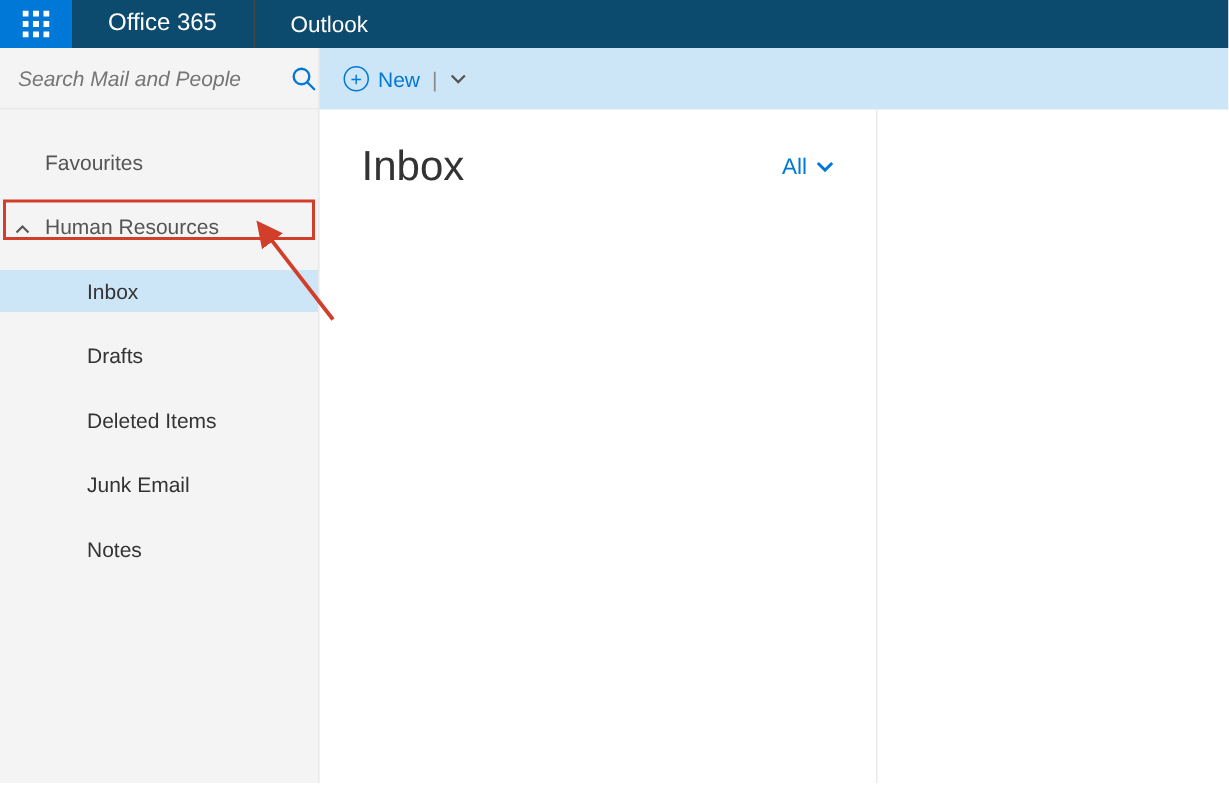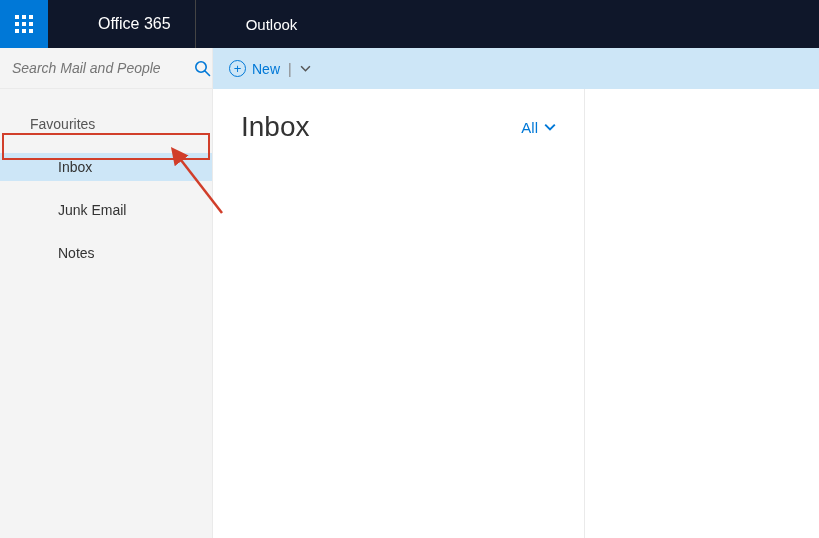"Office 365" .top-bar { background: #0f172a -> #0c4a6e; gap: 26px -> none; height: 48px -> 32px }
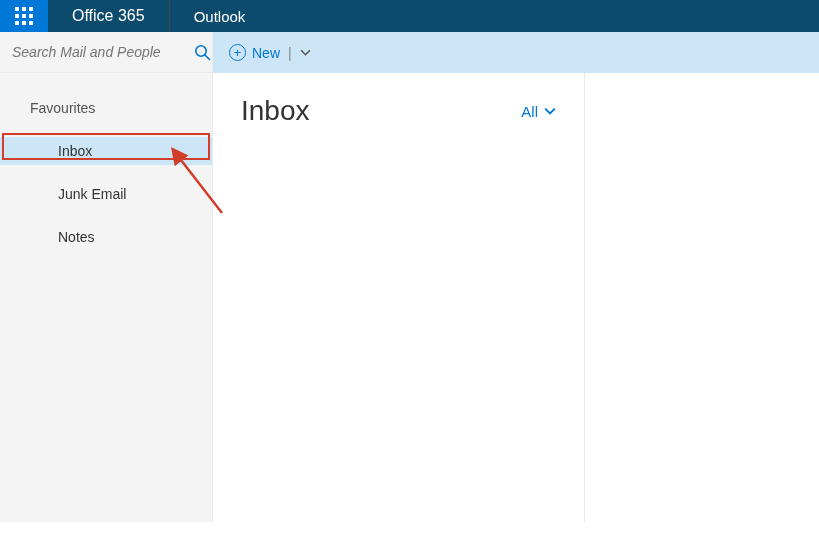"Human Resources" div.folder-item { html: none -> <div> <span> <svg> <polyline></polyline> </svg> </span> <span>Human Resources</span> </div> }
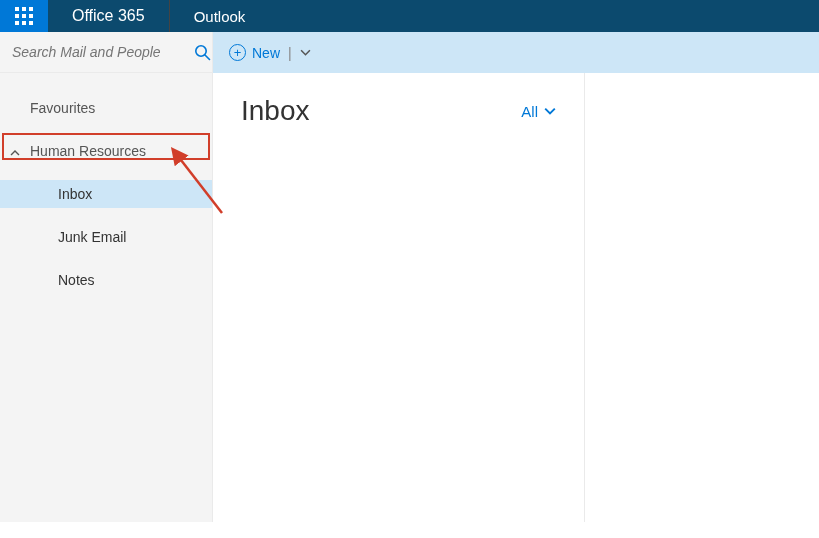"Drafts" div.folder-item { html: none -> <div> <span>Drafts</span> </div> }
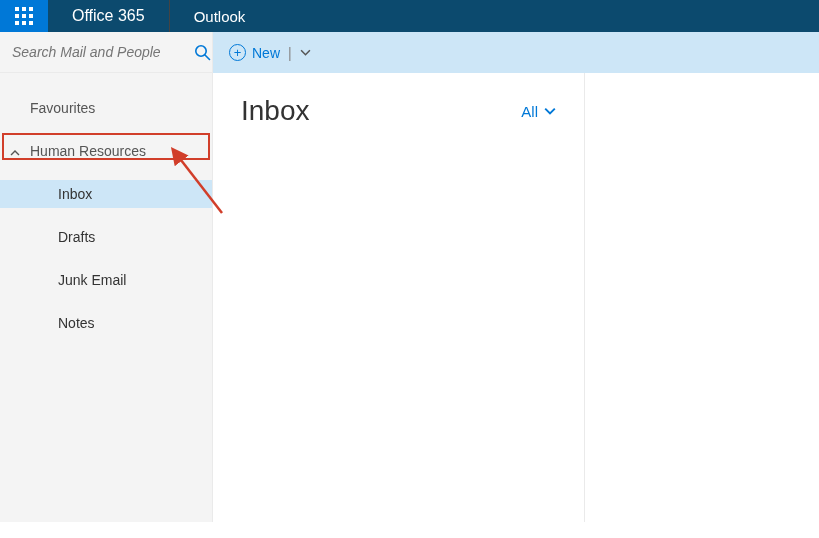"Deleted Items" div.folder-item { html: none -> <div> <span>Deleted Items</span> </div> }
